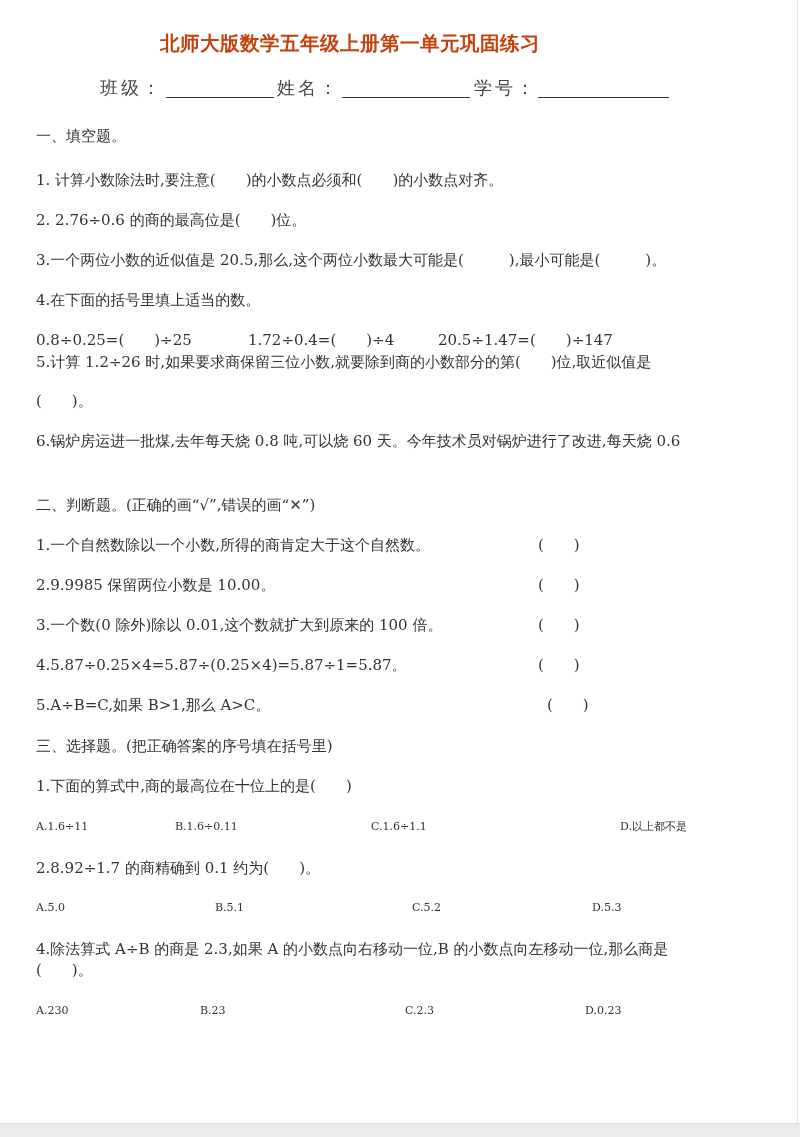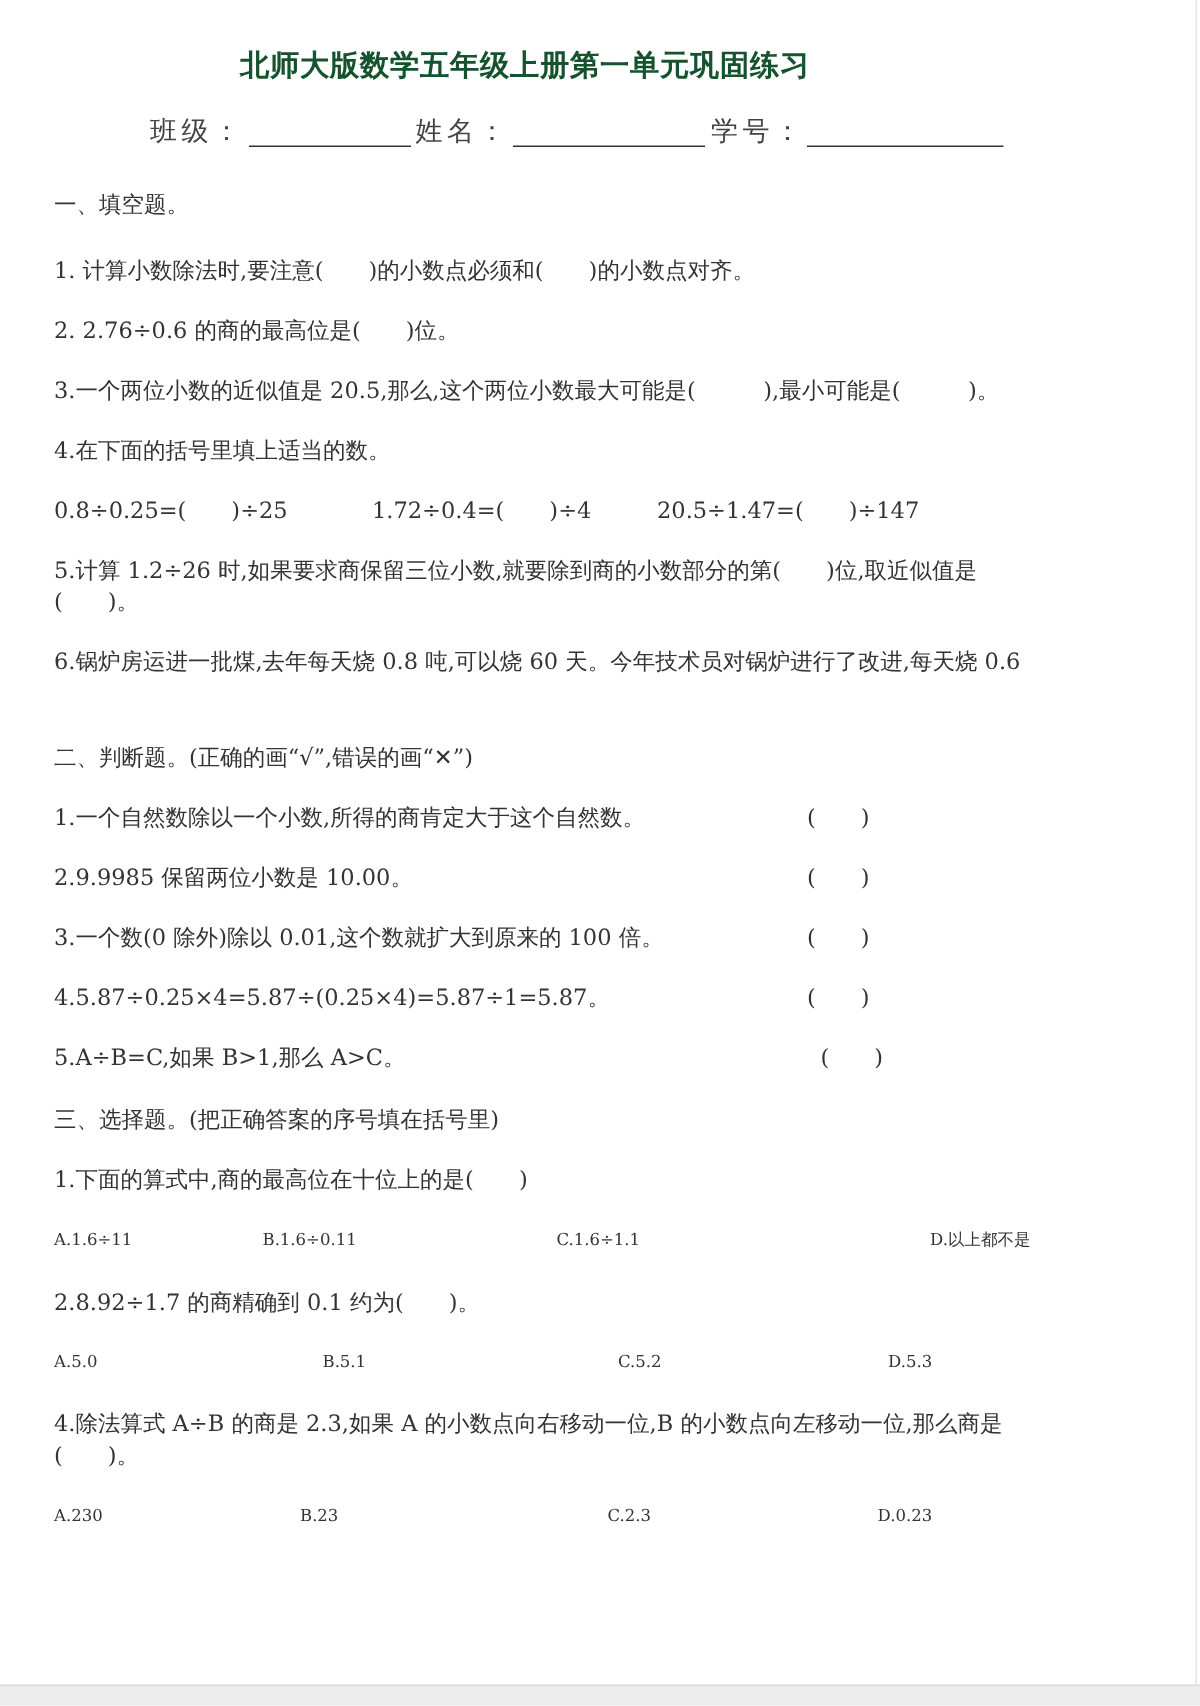"北师大版数学五年级上册第一单元巩固练习" .title { color: #14532d -> #c2410c }
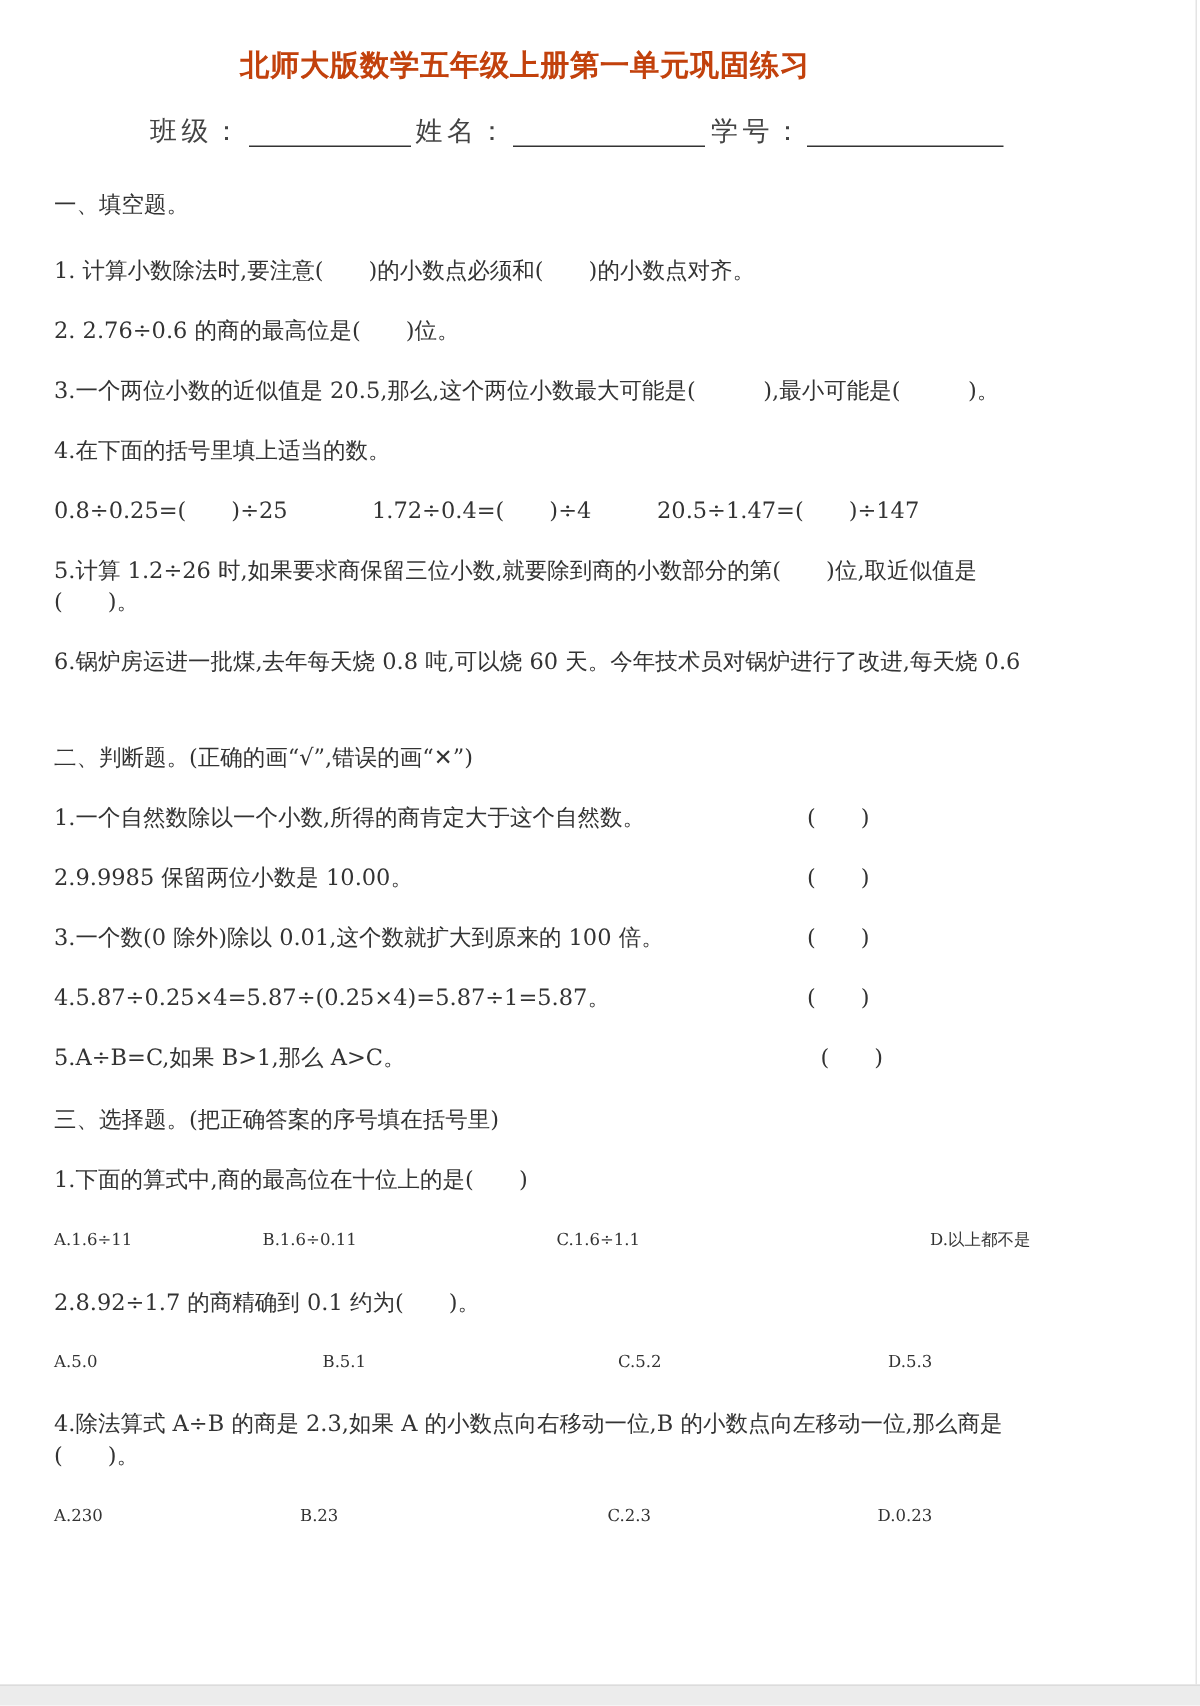"5.计算 1.2÷26 时,如果要求商保留三位小数,就要除到商的小数部分的第(" div.ln { top: 370px -> 352px }
